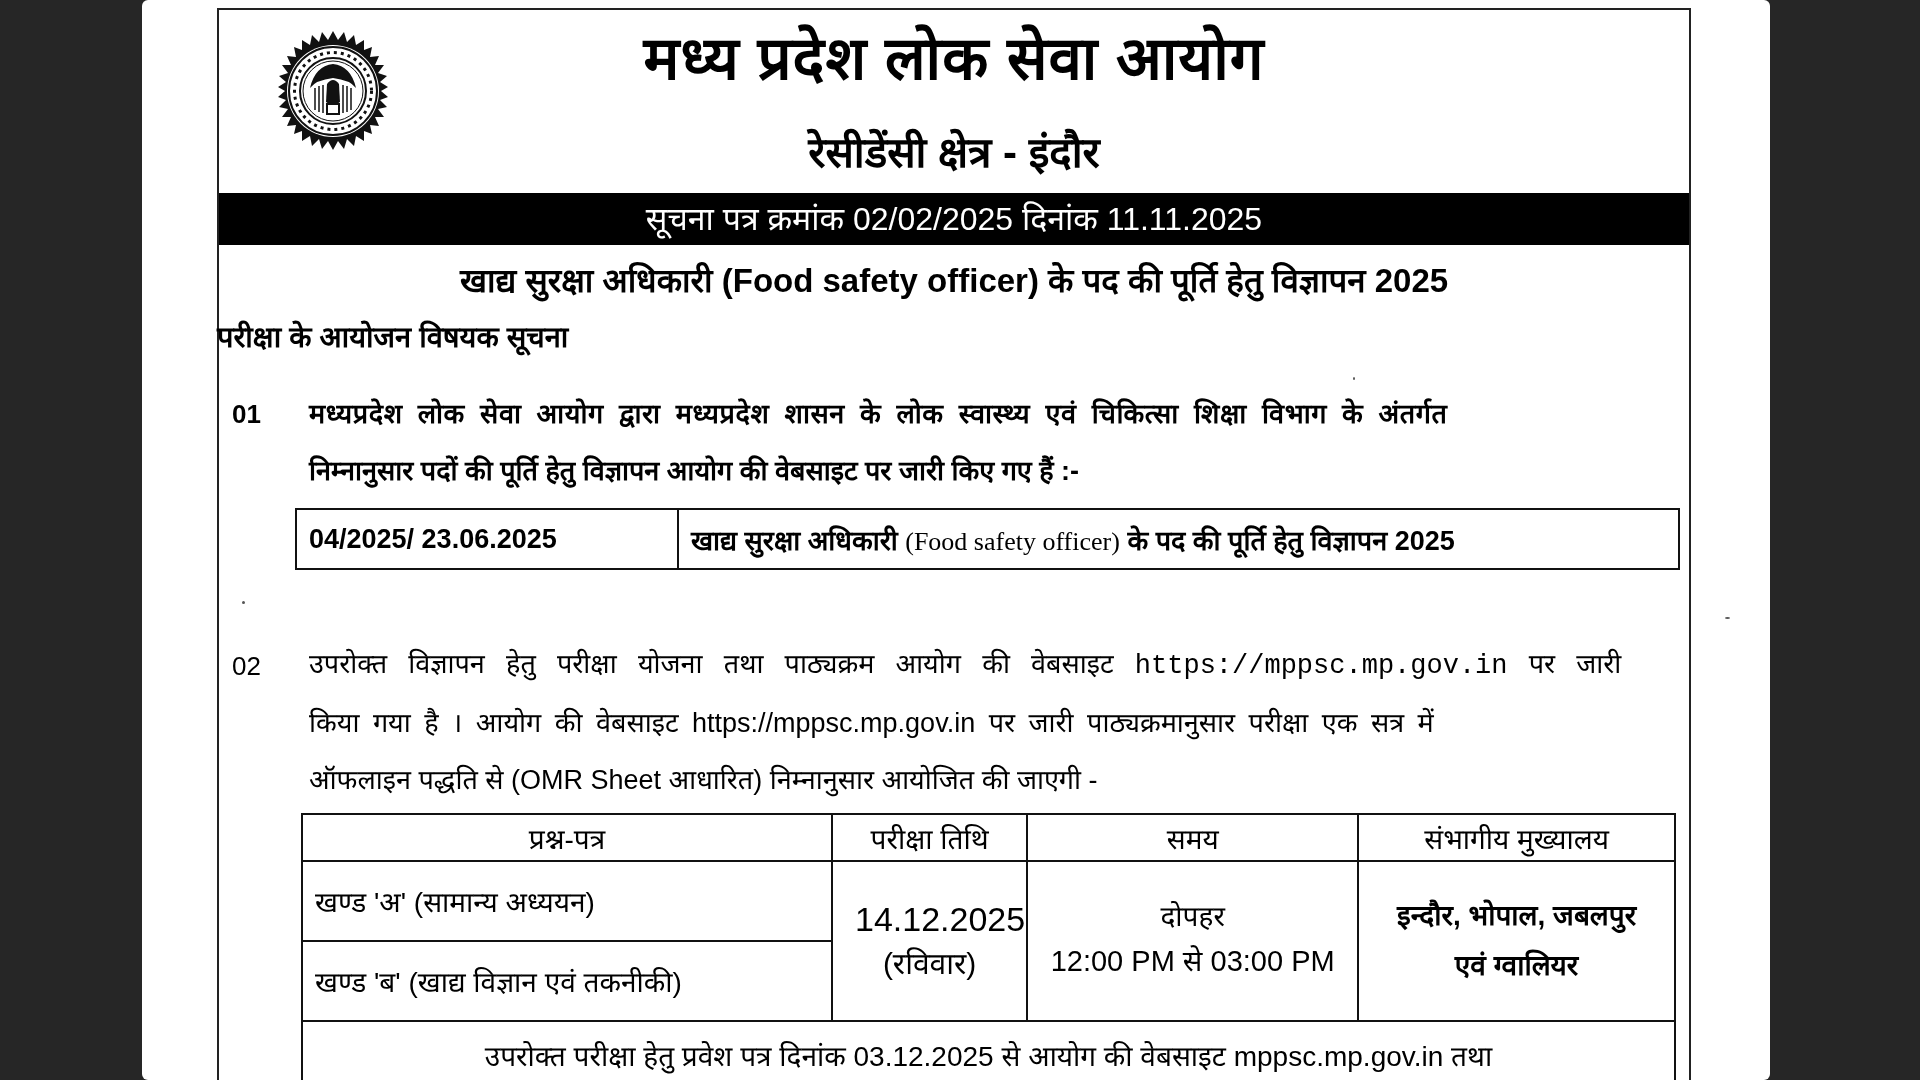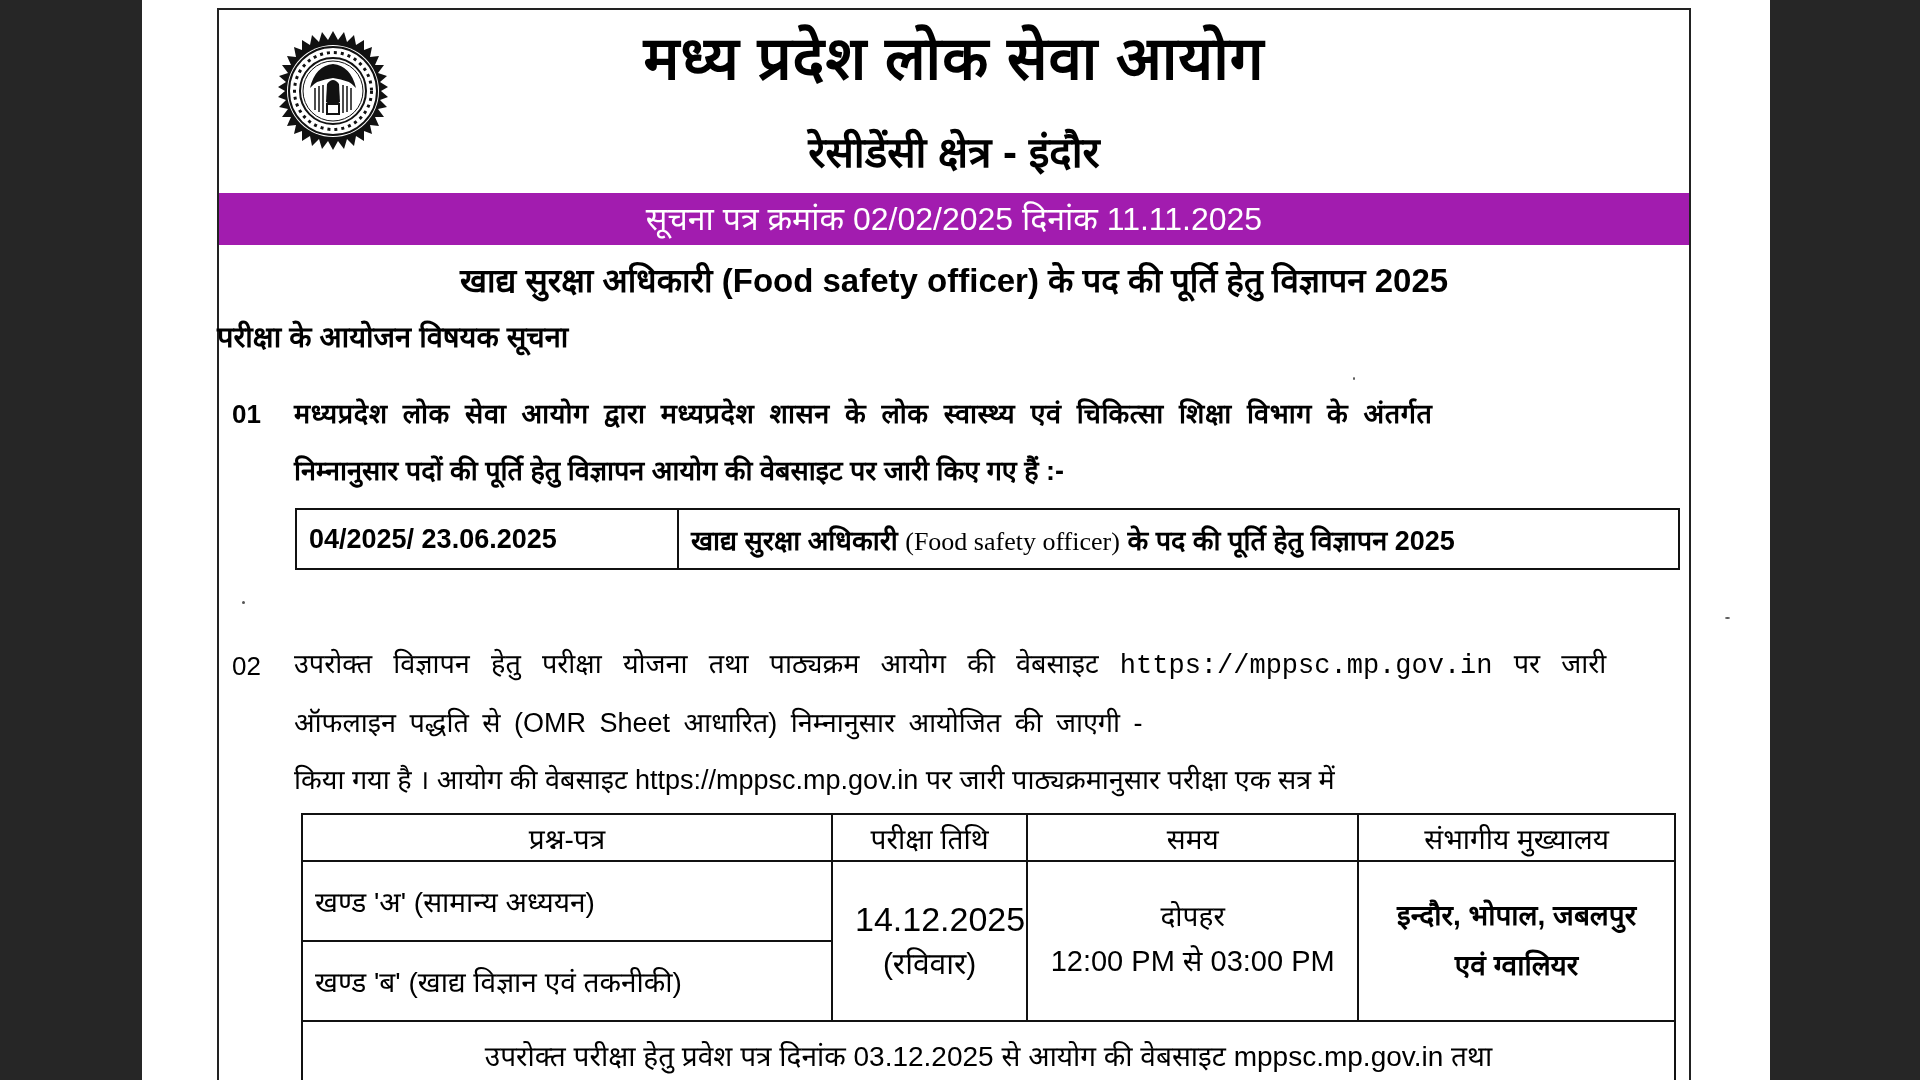"मध्य प्रदेश लोक सेवा आयोग" .page { border-radius: none -> 6px }
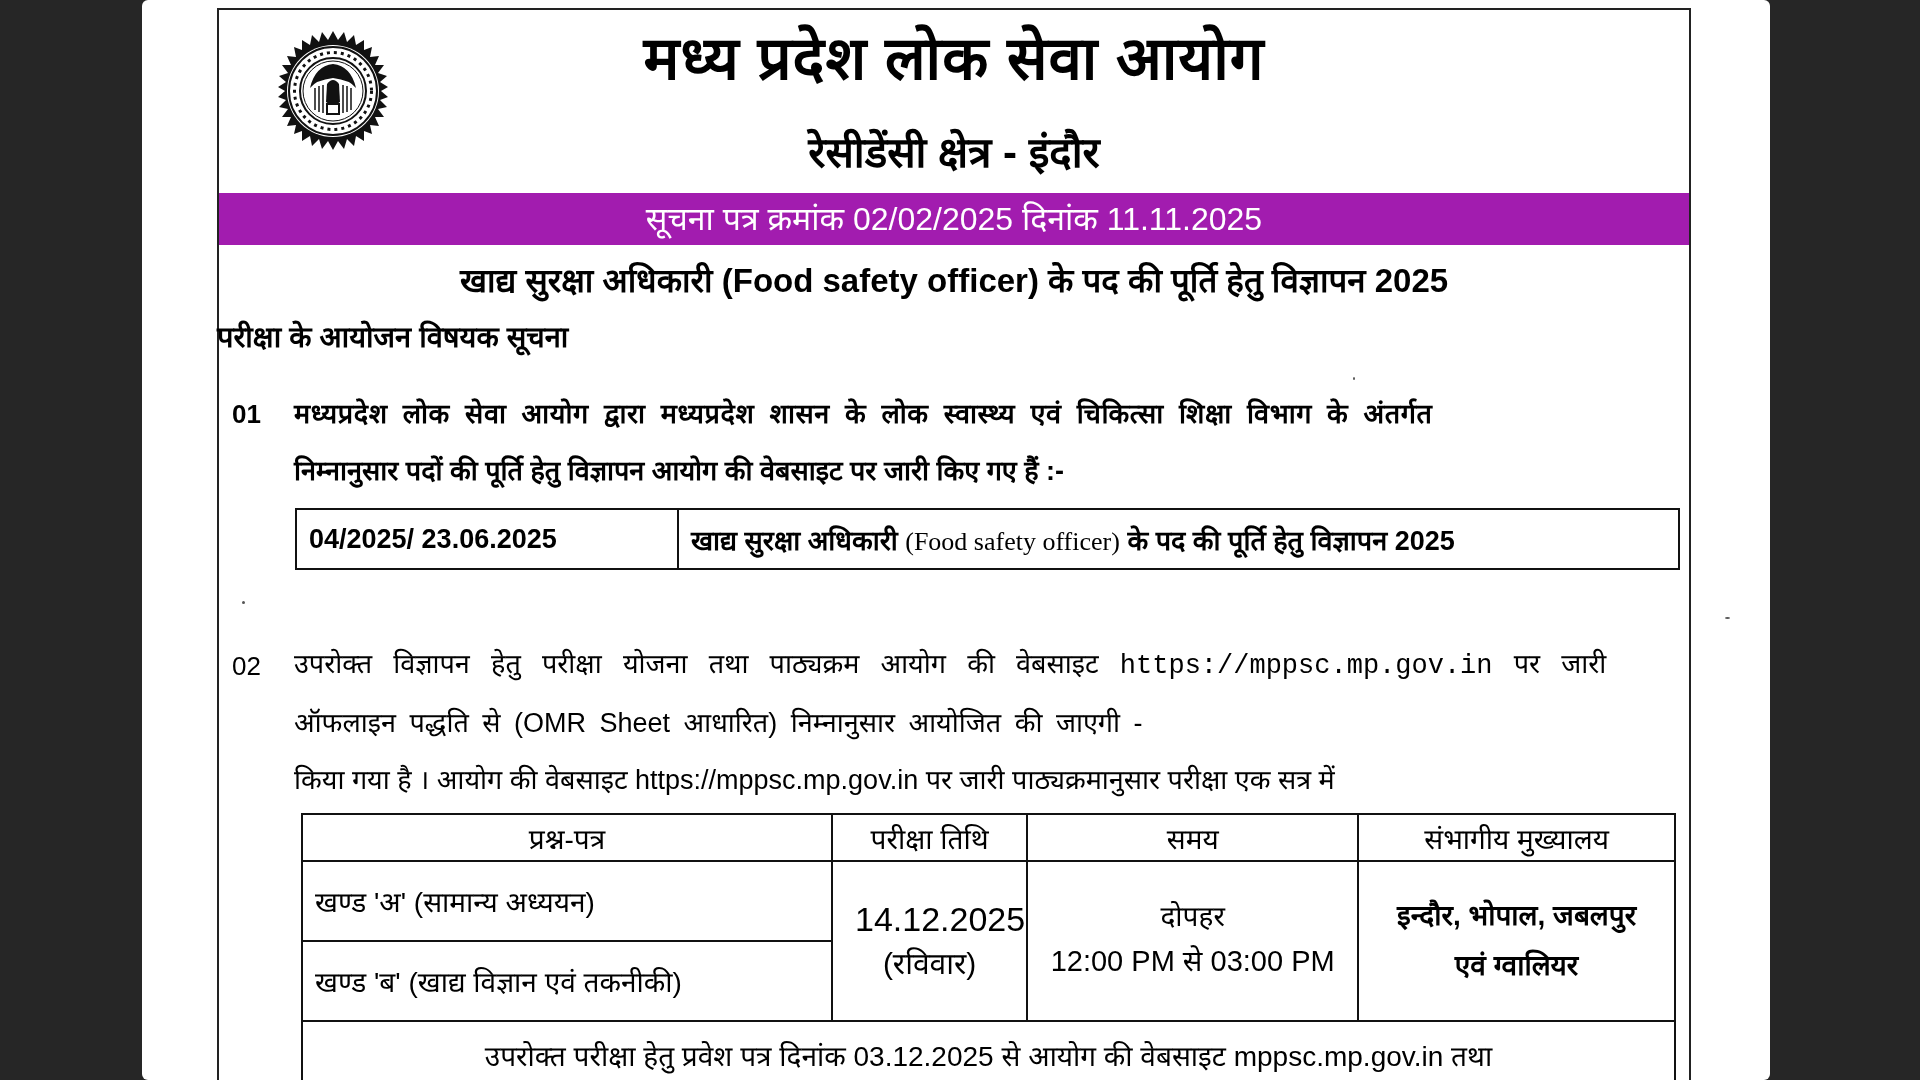"सूचना पत्र क्रमांक 02/02/2025 दिनांक" .notice-bar { background: #a21caf -> #000000 }
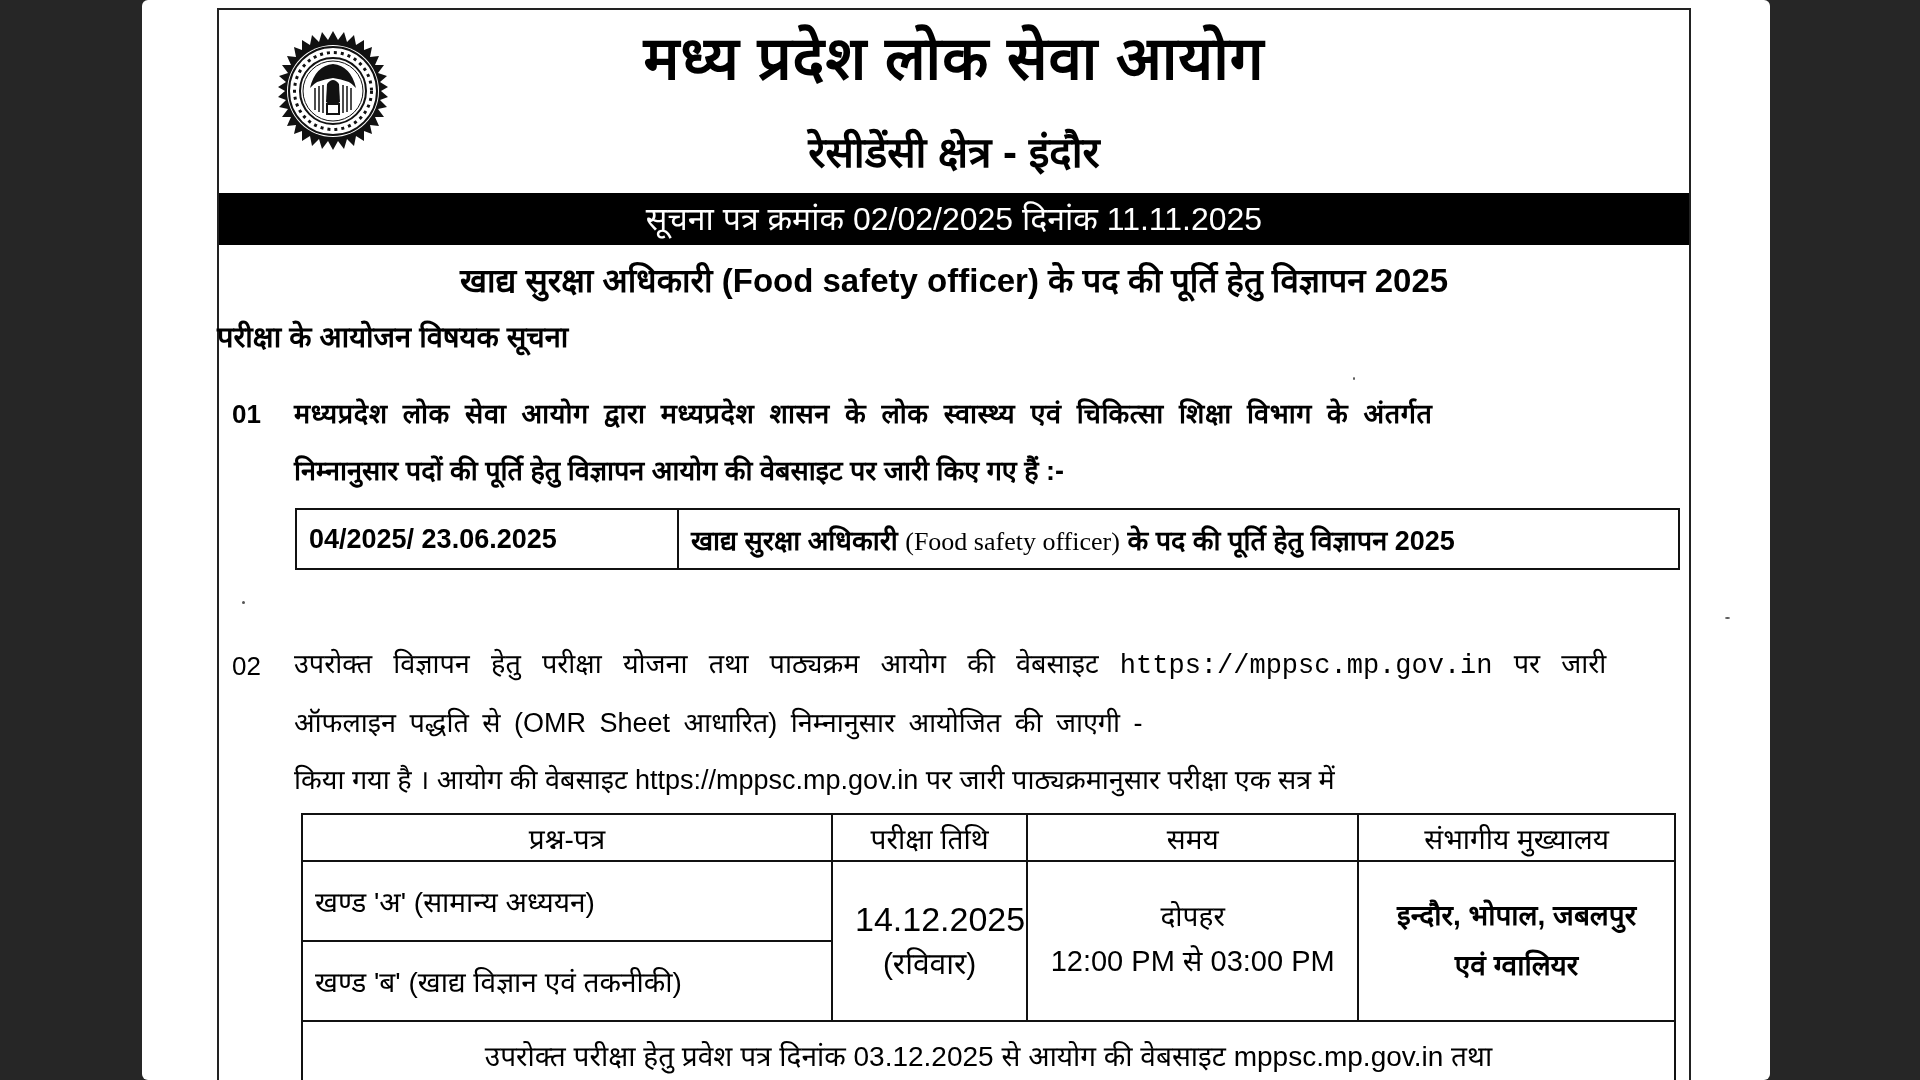"मध्यप्रदेश लोक सेवा आयोग द्वारा" .para .line { margin-left: none -> 15px }
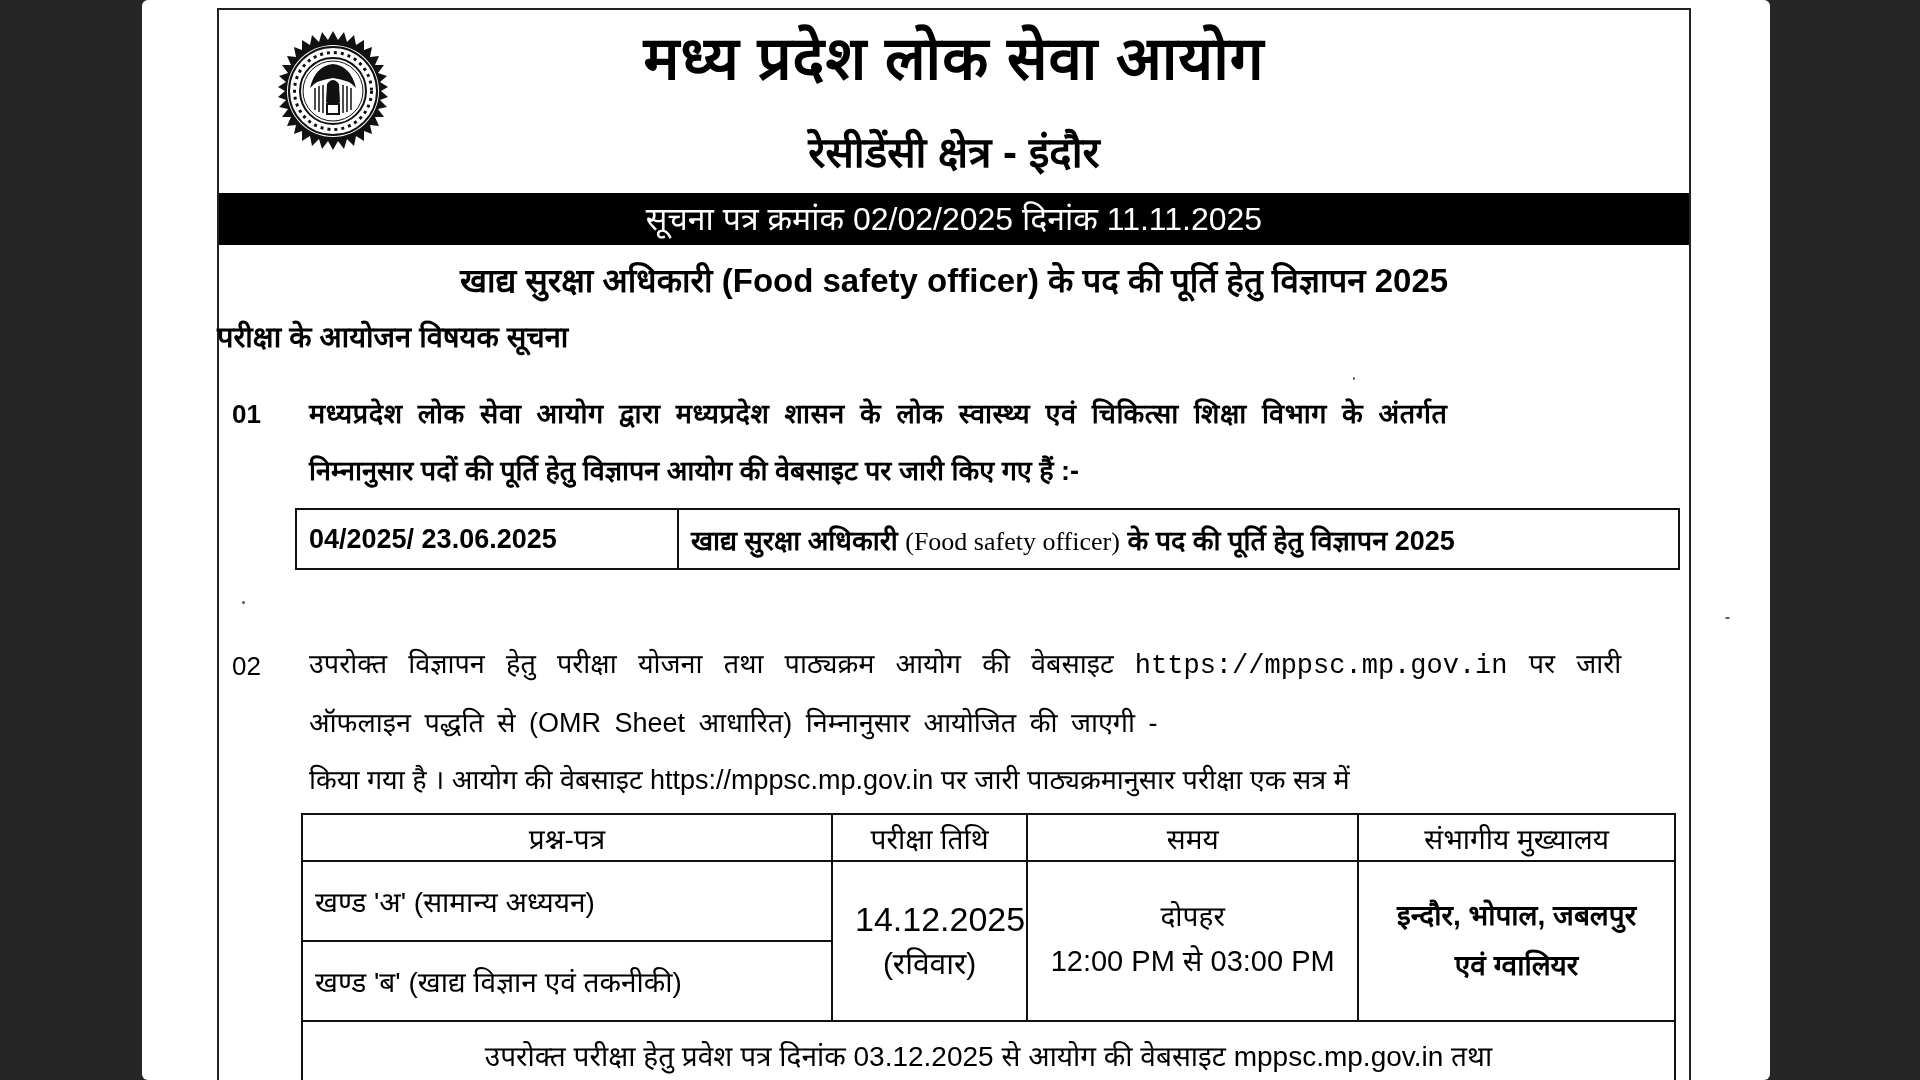"ऑफलाइन पद्धति से (OMR Sheet" span.line { order: before "किया गया है । आयोग" -> after "किया गया है । आयोग" }
